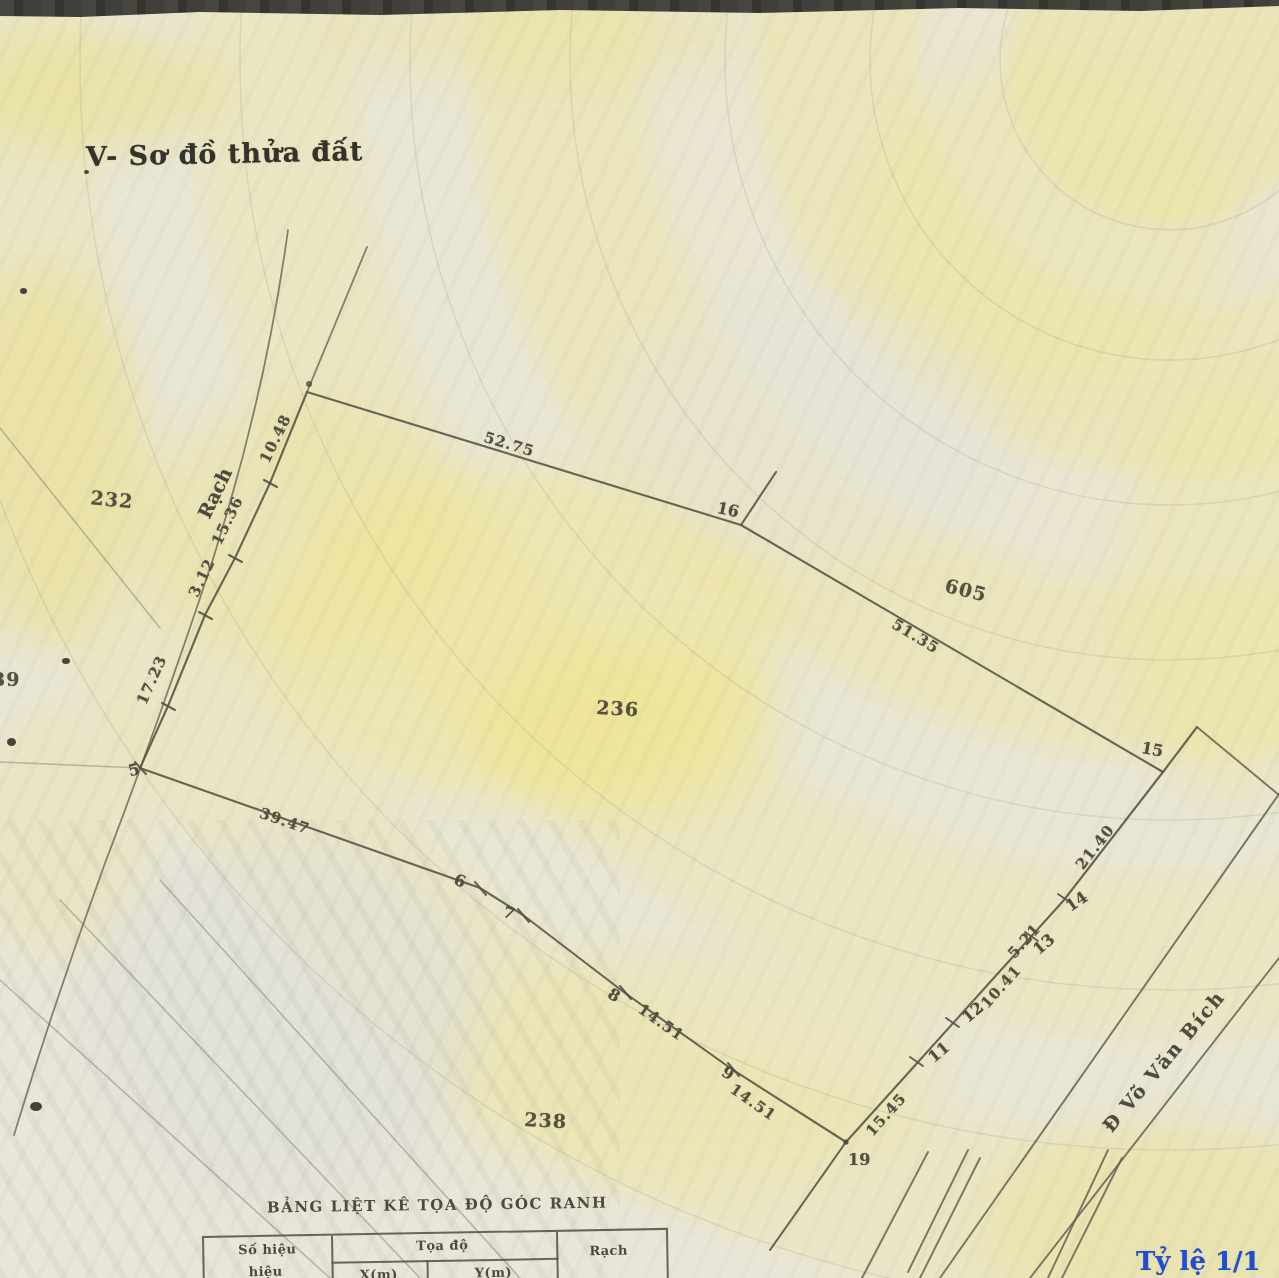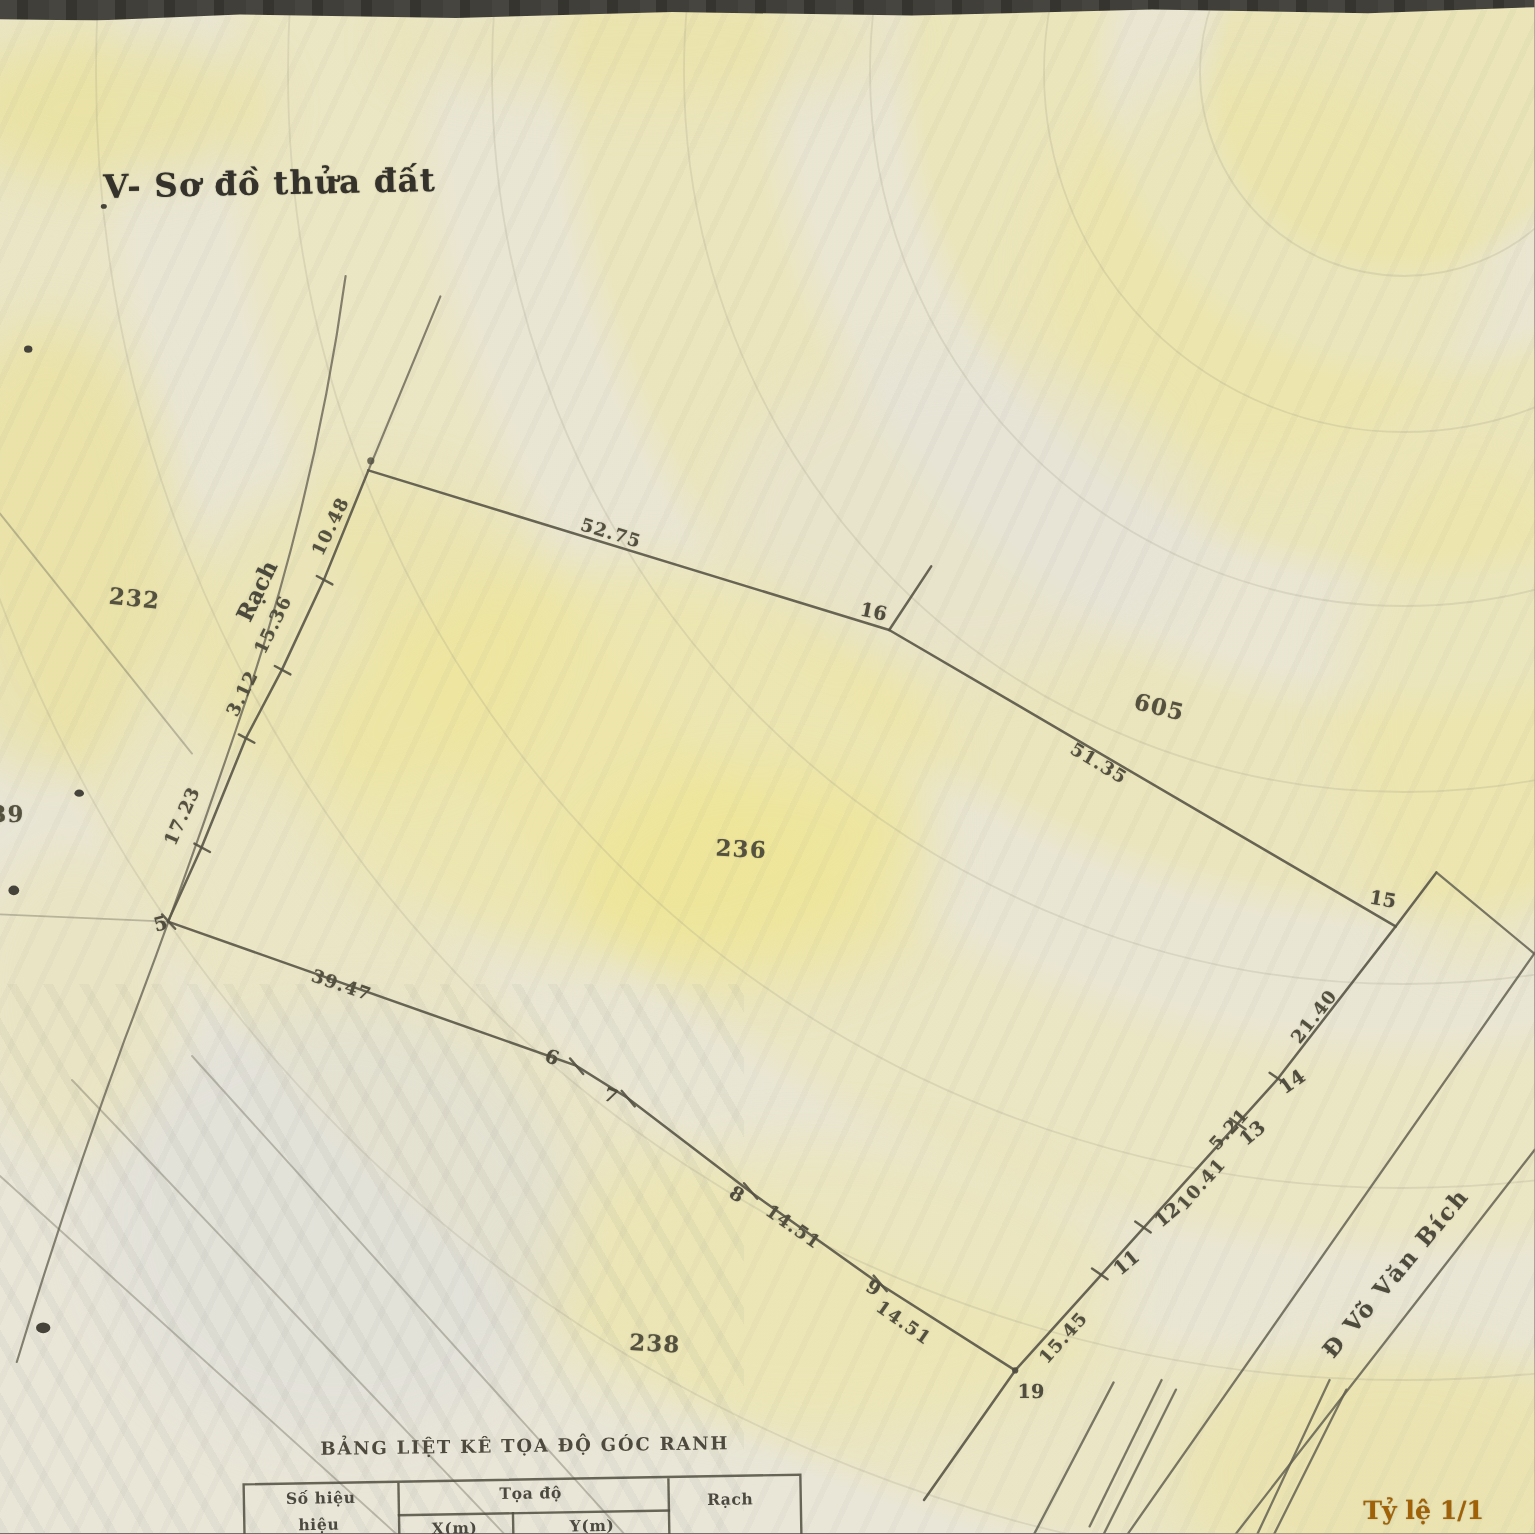"Tỷ lệ 1/1" .scalelb { color: #a16207 -> #1d4ed8; font-size: 21px -> 26px }
